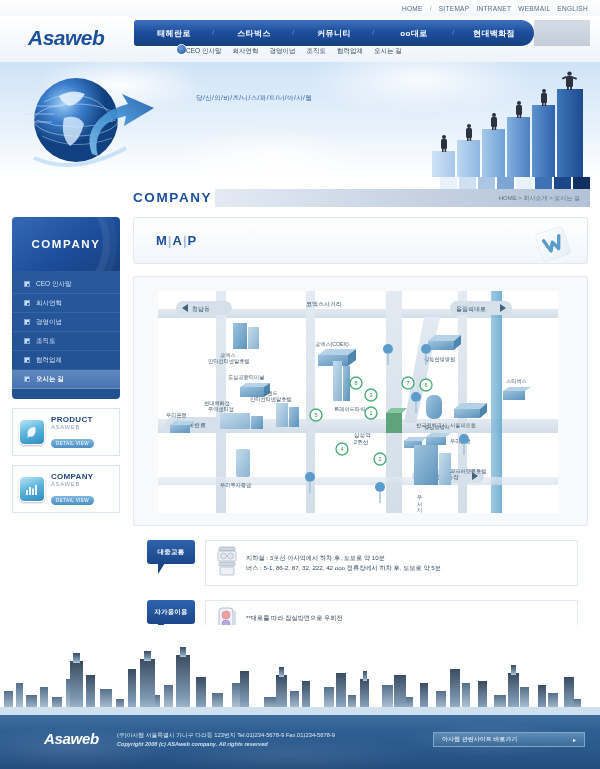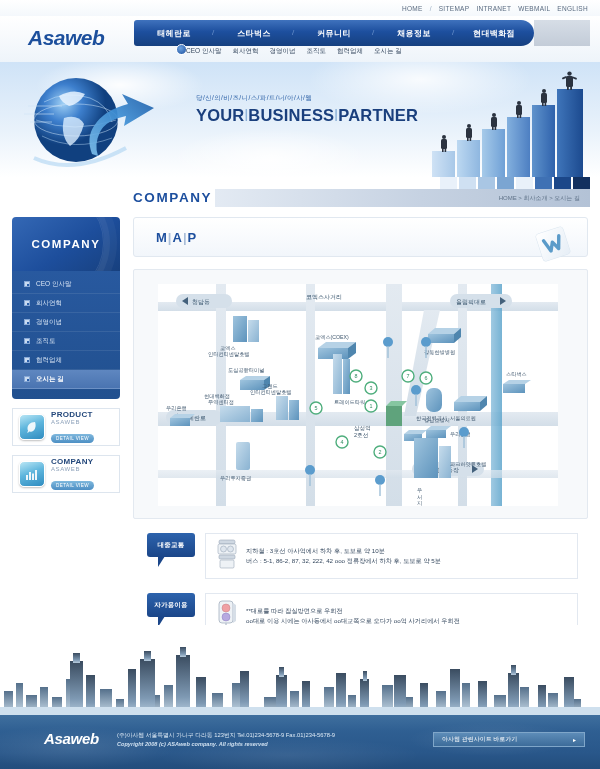"채용정보" div.nav-item { text: 채용정보 -> oo대로 }
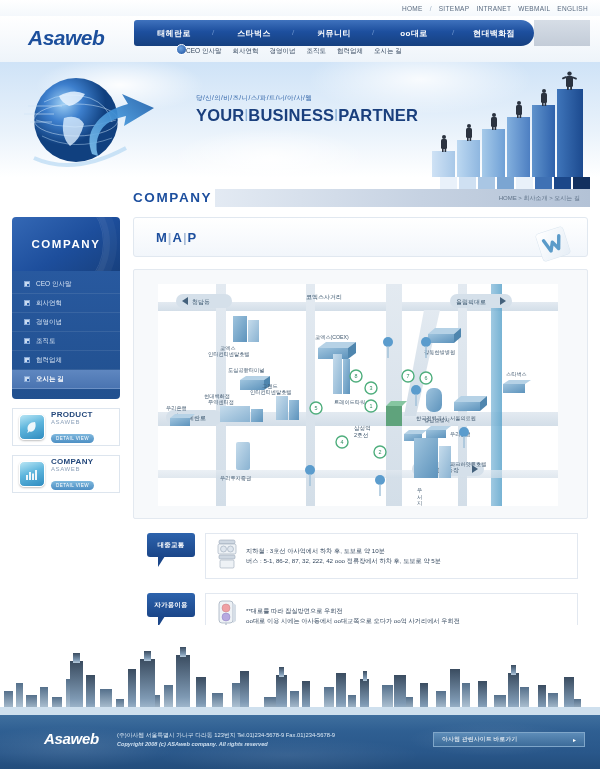"YOURlBUSINESSlPARTNER" div.hero-title { html: <div> <span>YOUR</span><span>l</span><span>BUSINESS</span><span>l</span><span>PARTNER</span> </div> -> none }
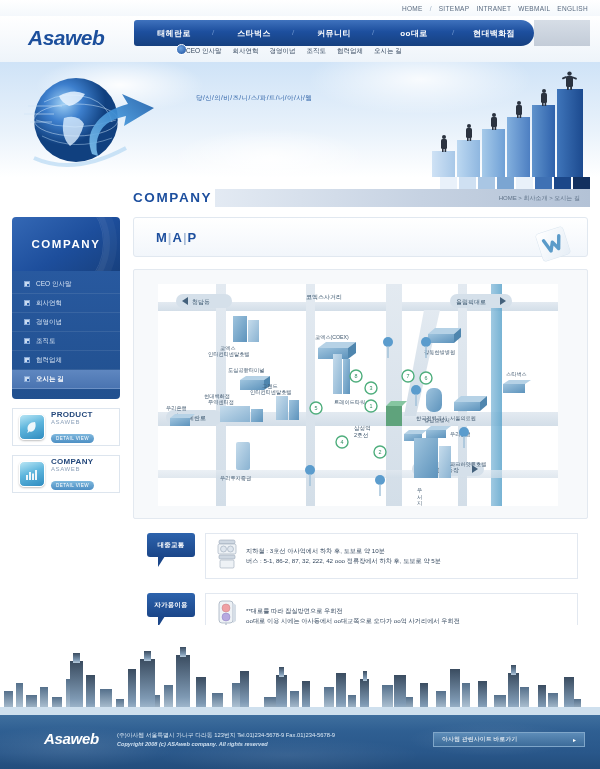"M|A|P" .map-head { height: 40px -> 47px }
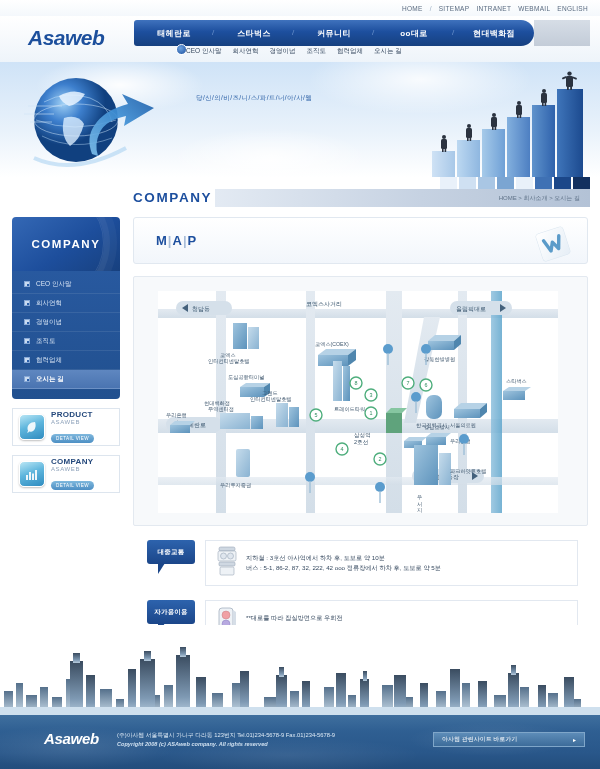"PRODUCT" .promo { height: 38px -> 48px }
